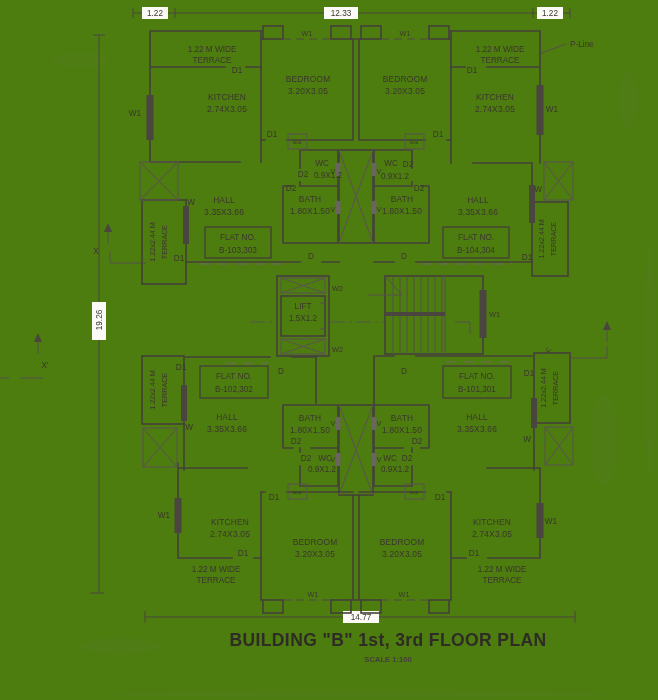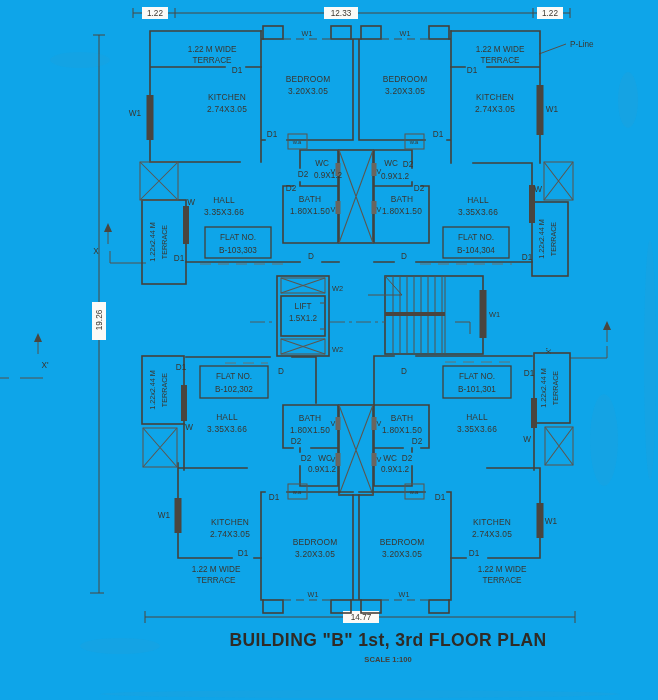"1.22" .page { background: #0ea5e9 -> #4d7c0f }
